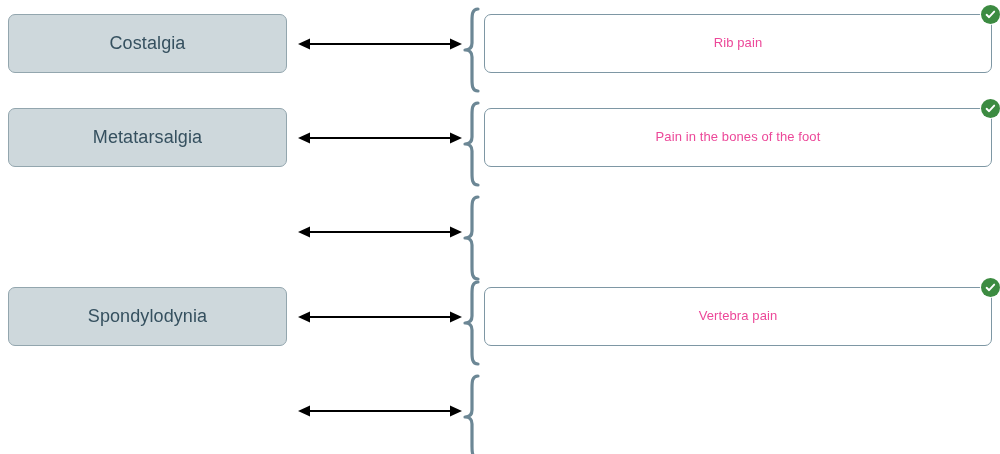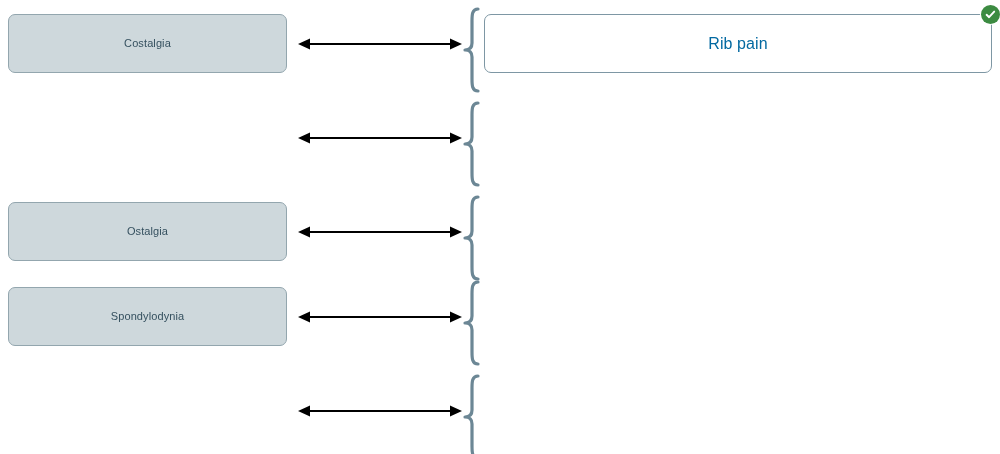"Costalgia" .term-label { font-size: 11px -> 18px }
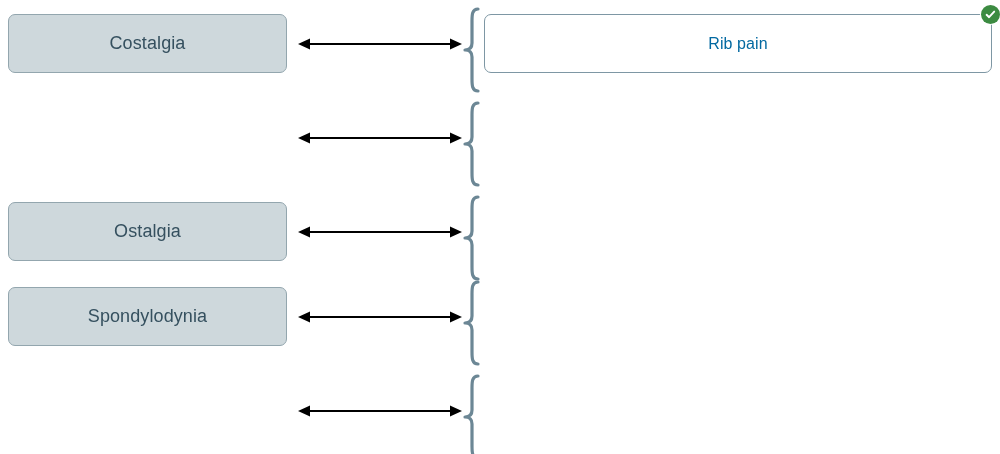"Rib pain" .answer-label { color: #0369a1 -> #ec4899; font-size: 16px -> 13px }
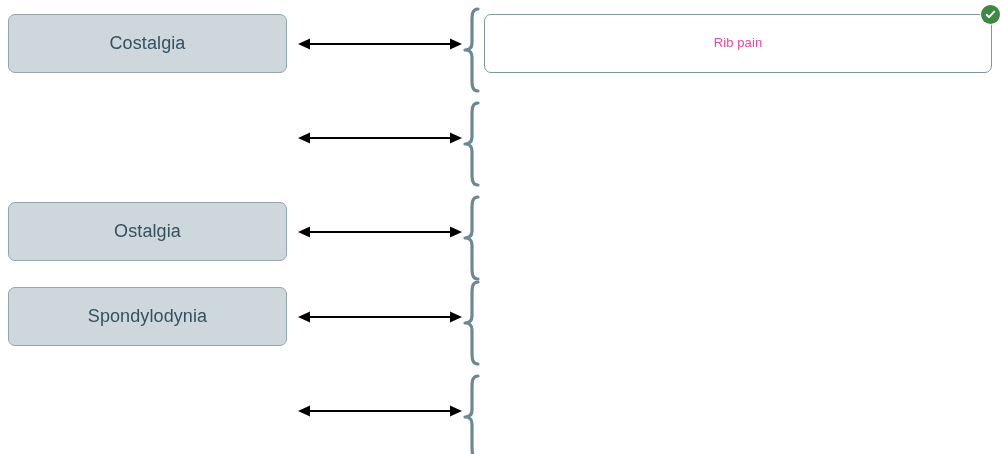"Metatarsalgia" div.term-card { html: none -> <div> <span>Metatarsalgia</span> </div> }
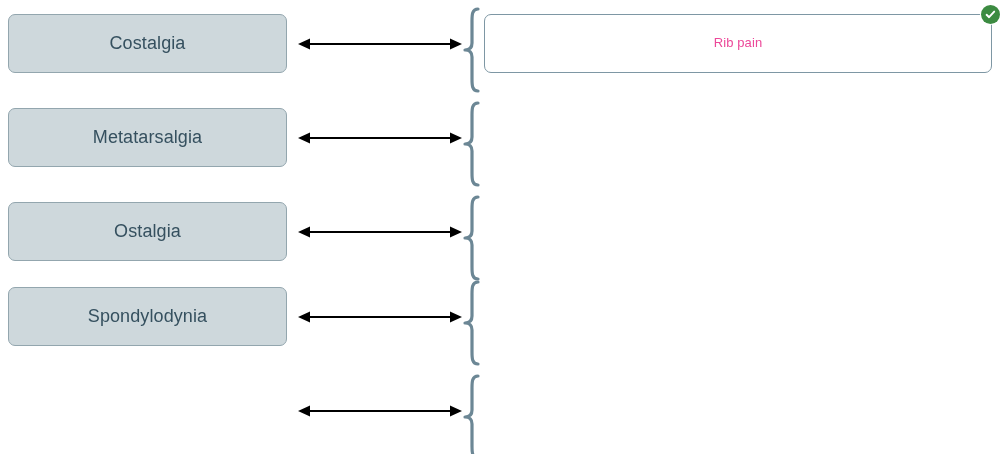"Pain in the bones of" div.answer-wrap { html: none -> <div> <div> <span>Pain in the bones of the foot</span> </div> <div> <svg> <path></path> </svg> </div> </div> }
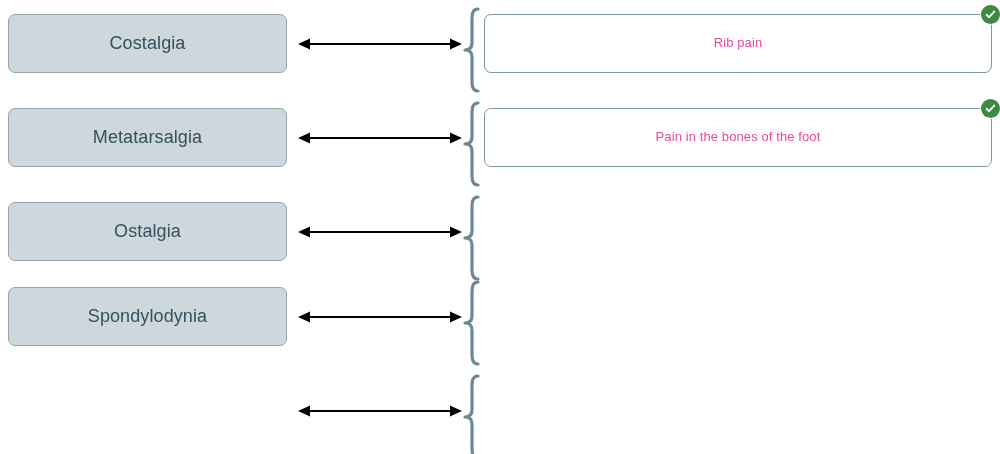"Ostalgia" div.term-card { html: <div> <span>Ostalgia</span> </div> -> none }
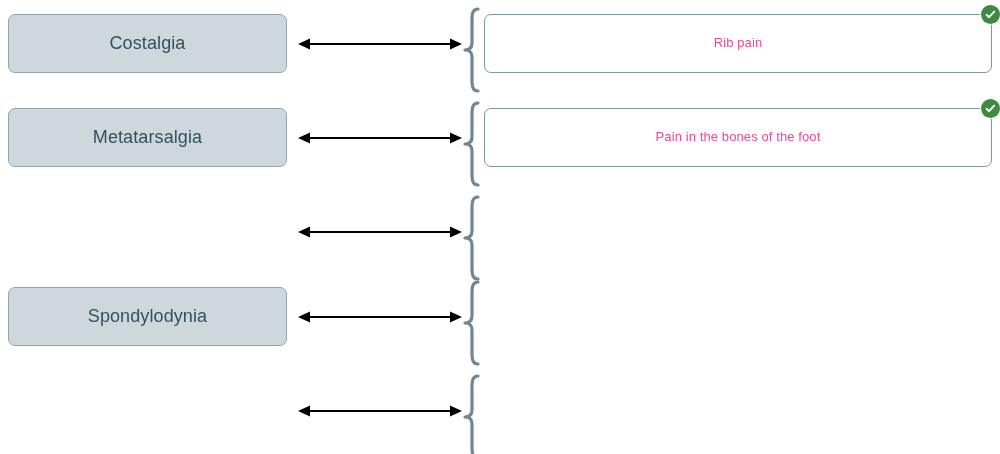"Vertebra pain" div.answer-wrap { html: none -> <div> <div> <span>Vertebra pain</span> </div> <div> <svg> <path></path> </svg> </div> </div> }
